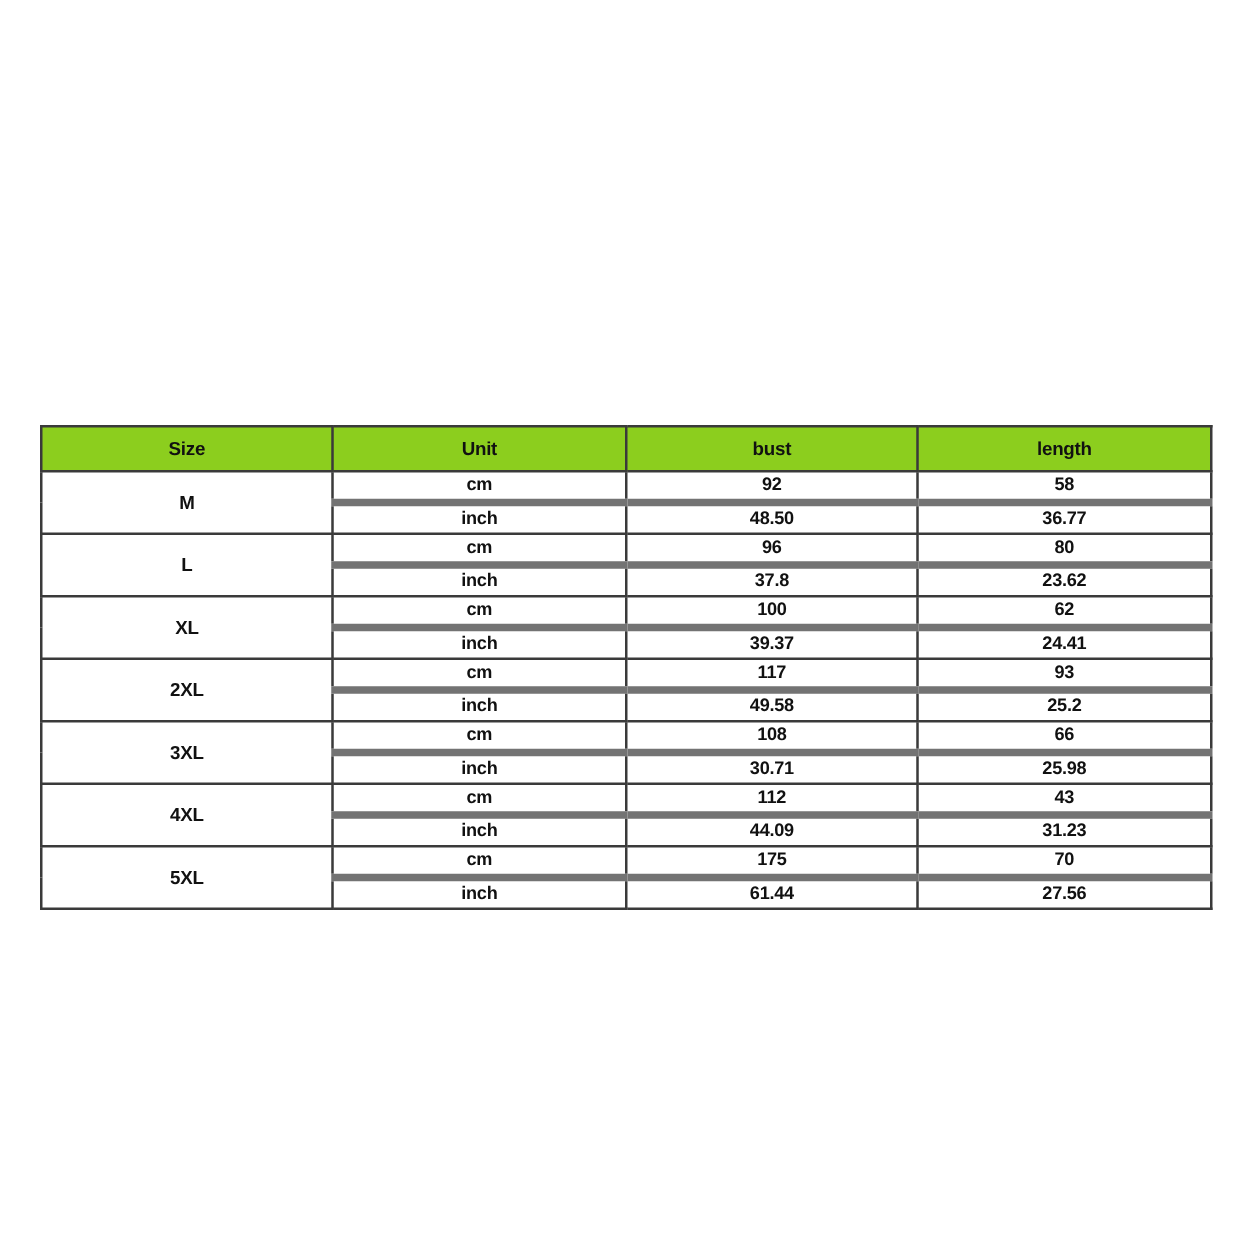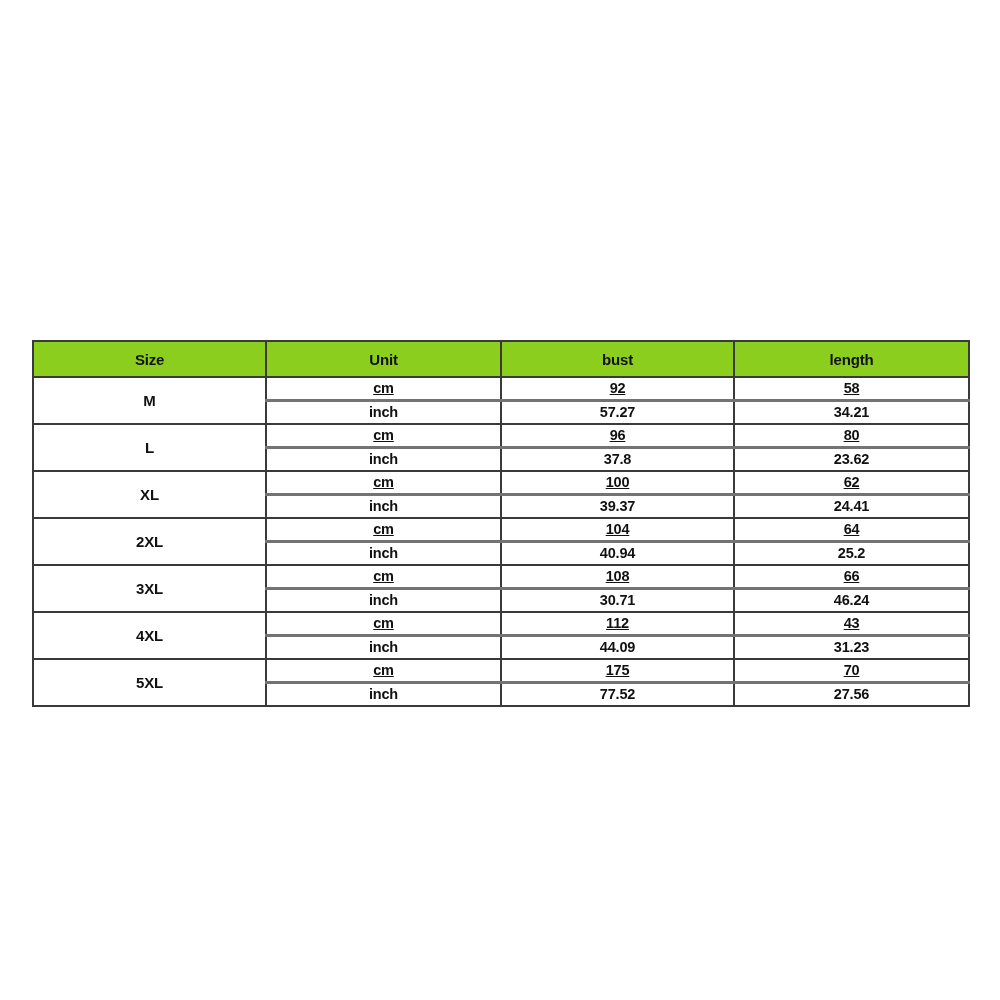"cm" table.size-chart tbody tr.sub-cm td.data-cell { border-bottom: 3px solid #737373 -> 6px solid #737373; text-decoration: underline -> none }
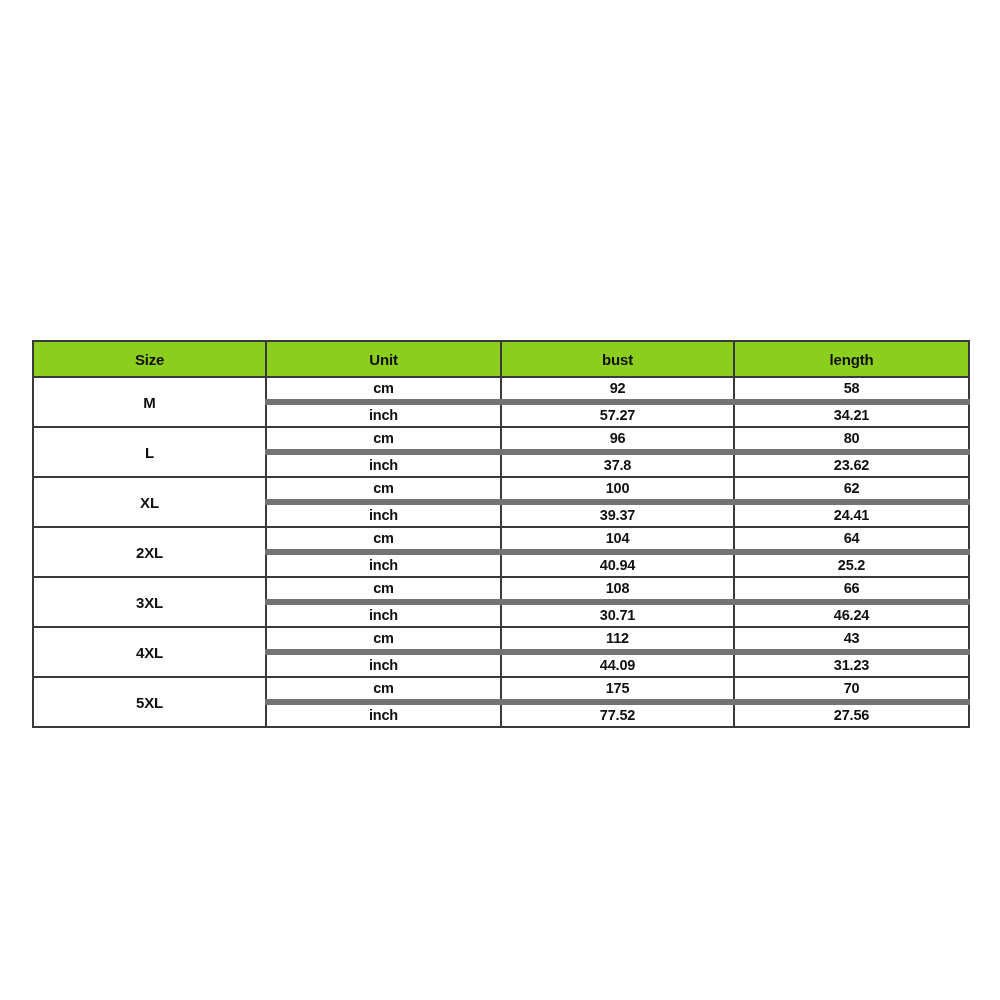"57.27" td.data-cell { text: 57.27 -> 48.50 }
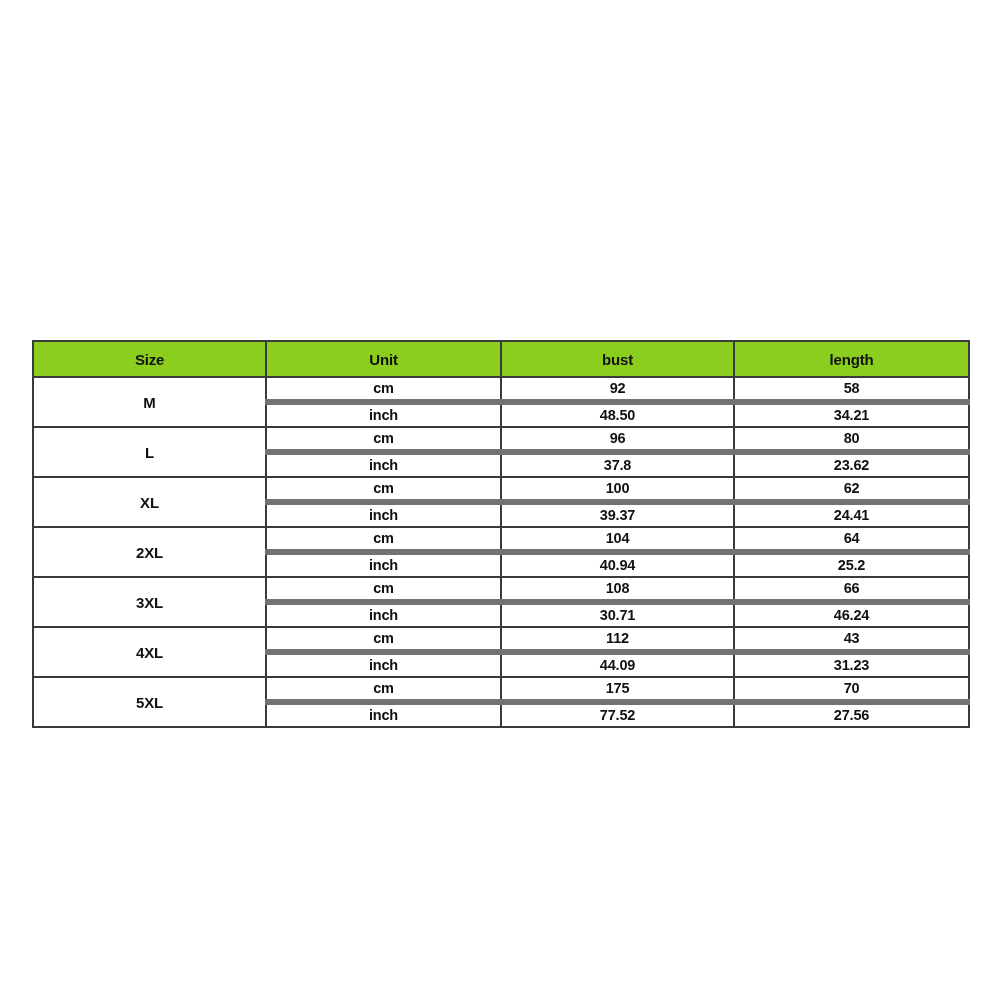"34.21" td.data-cell { text: 34.21 -> 36.77 }
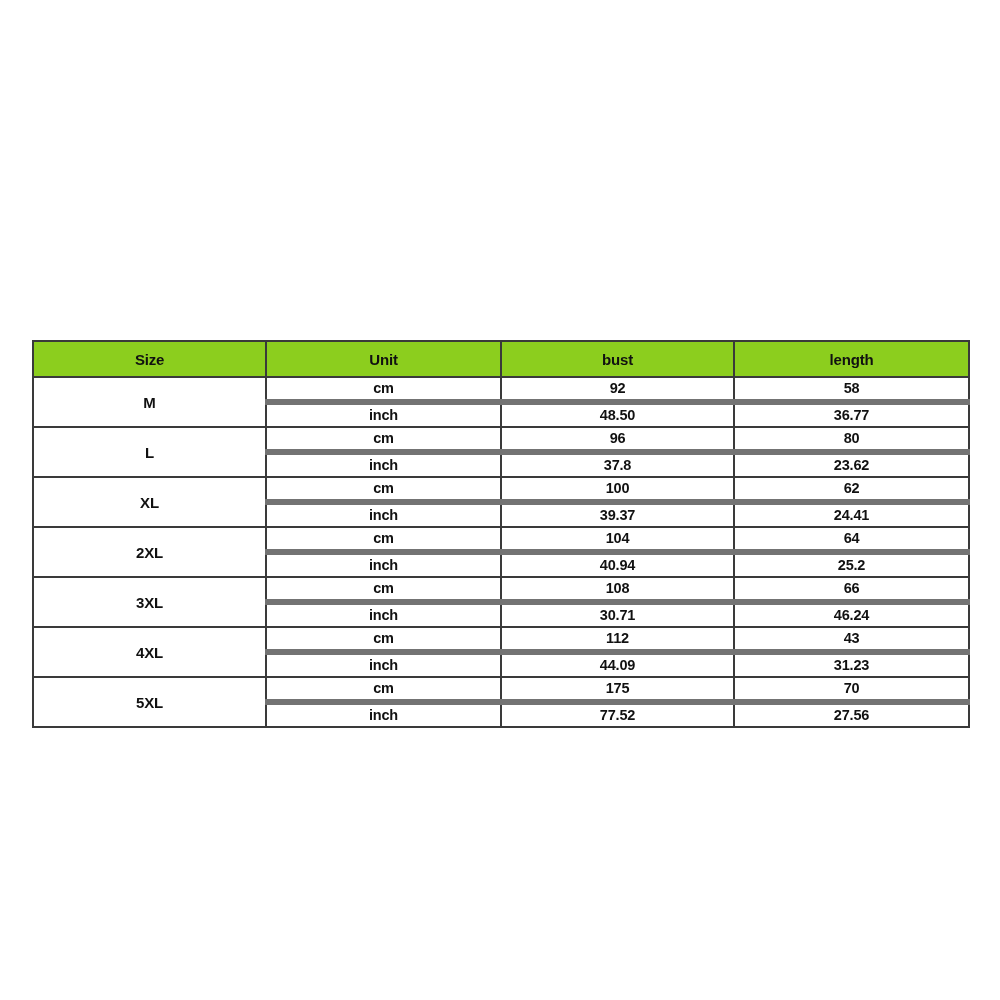"104" td.data-cell { text: 104 -> 117 }
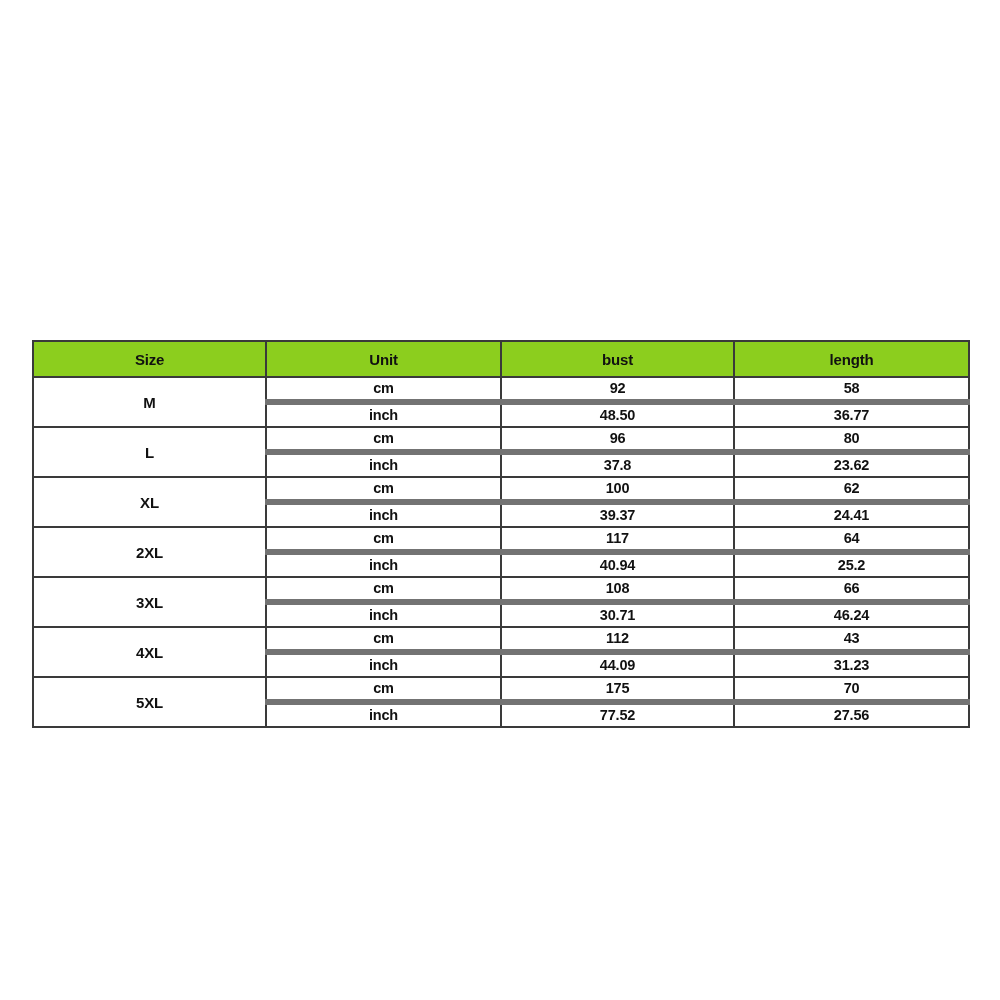"64" td.data-cell { text: 64 -> 93 }
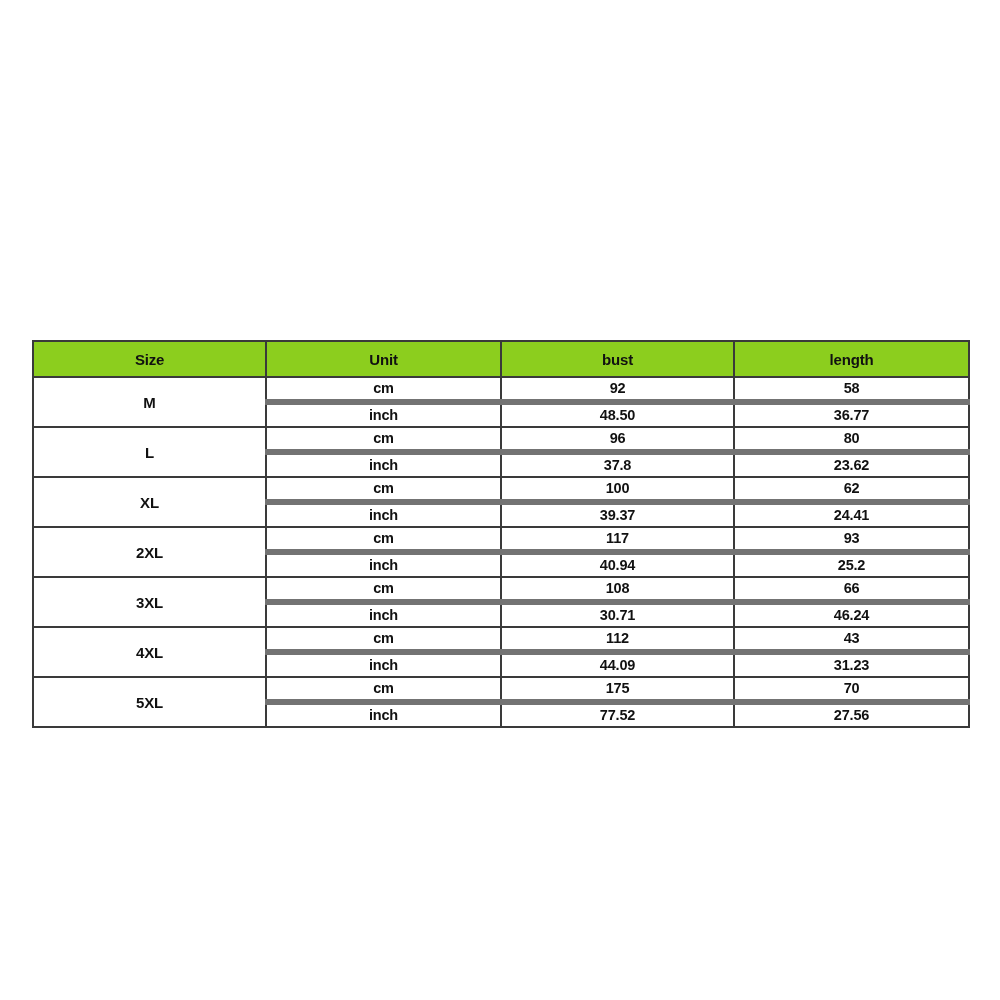"40.94" td.data-cell { text: 40.94 -> 49.58 }
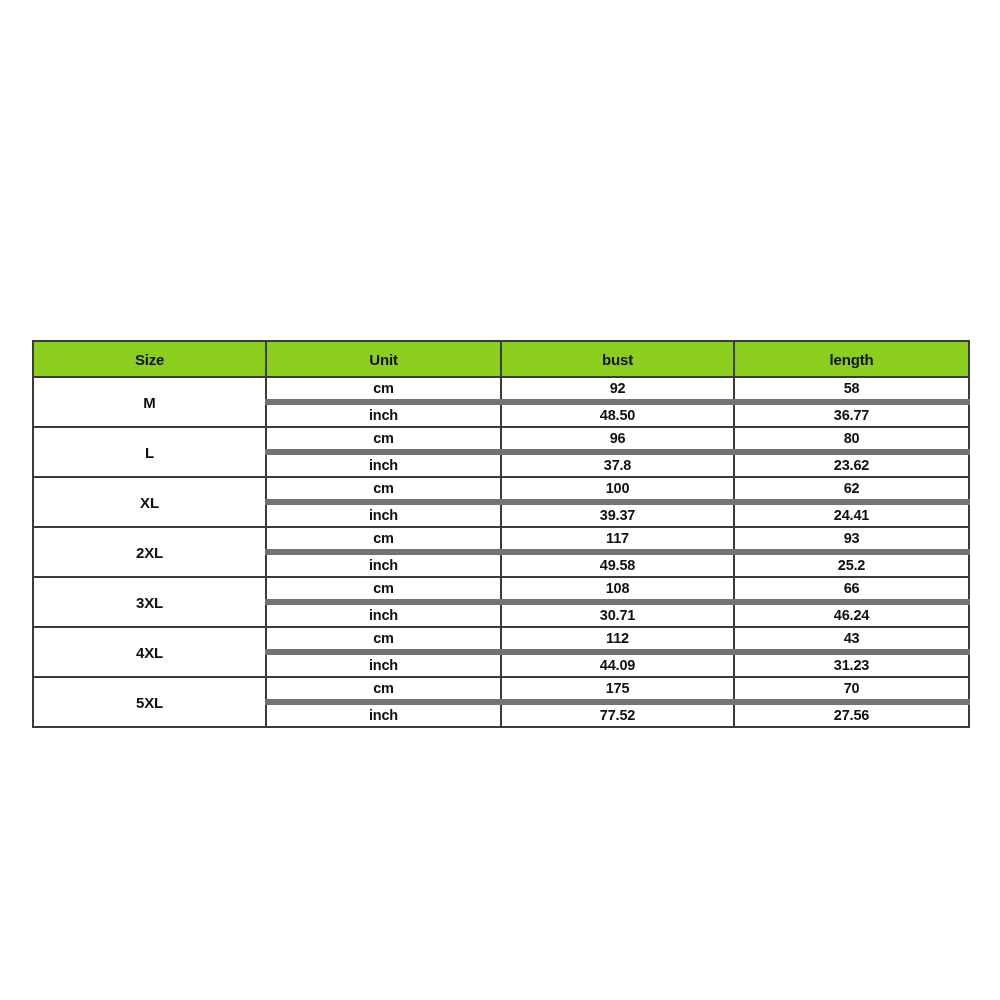"46.24" td.data-cell { text: 46.24 -> 25.98 }
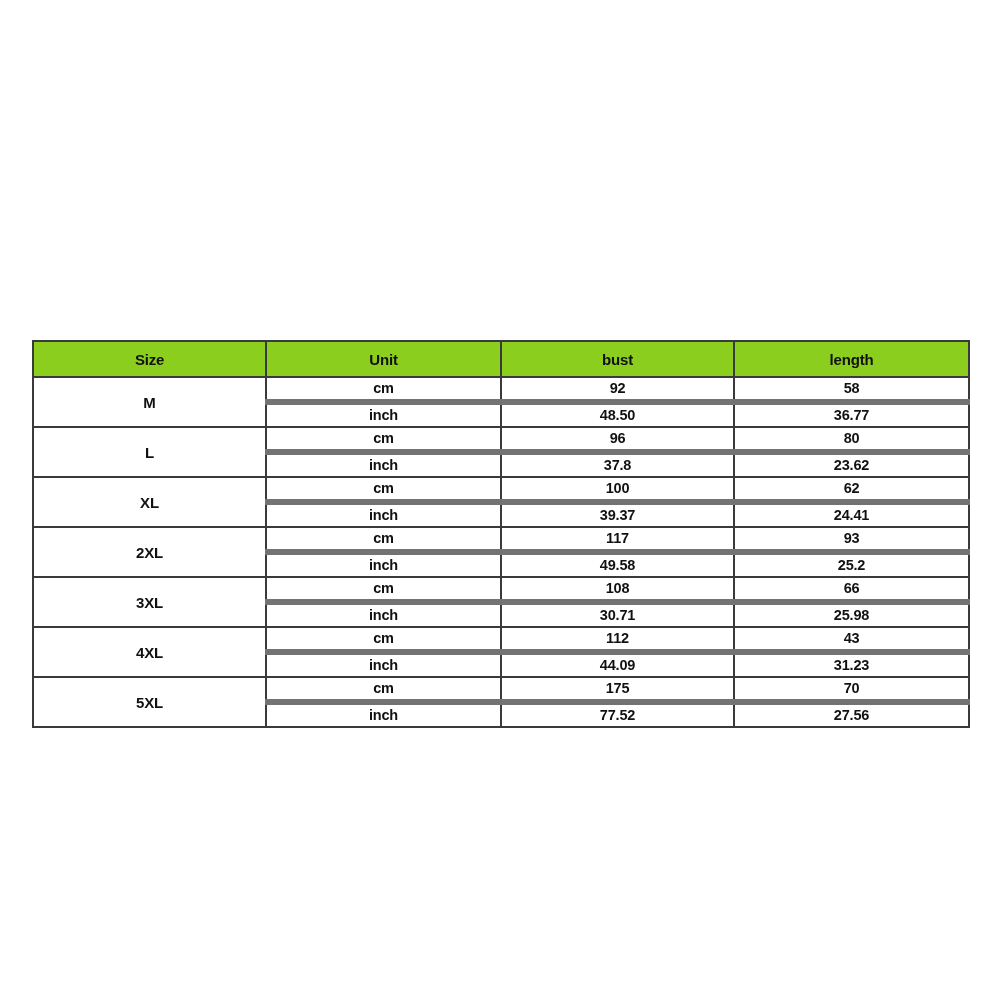"77.52" td.data-cell { text: 77.52 -> 61.44 }
